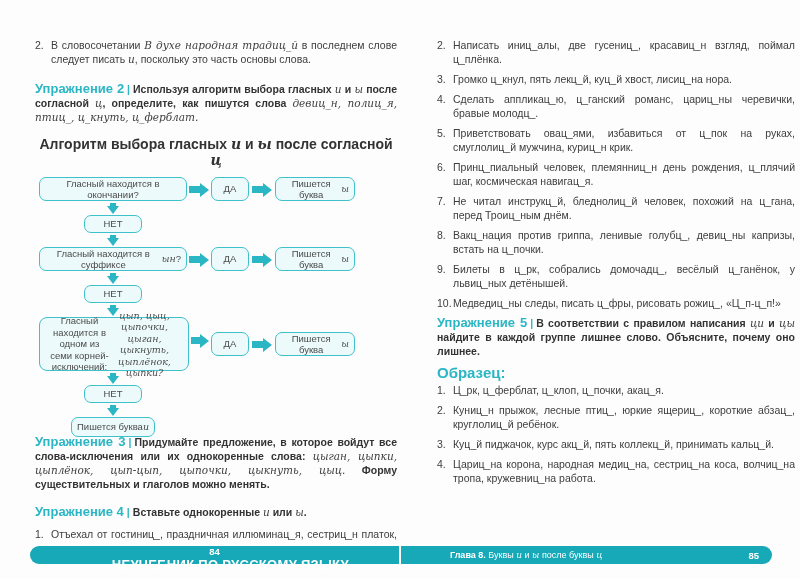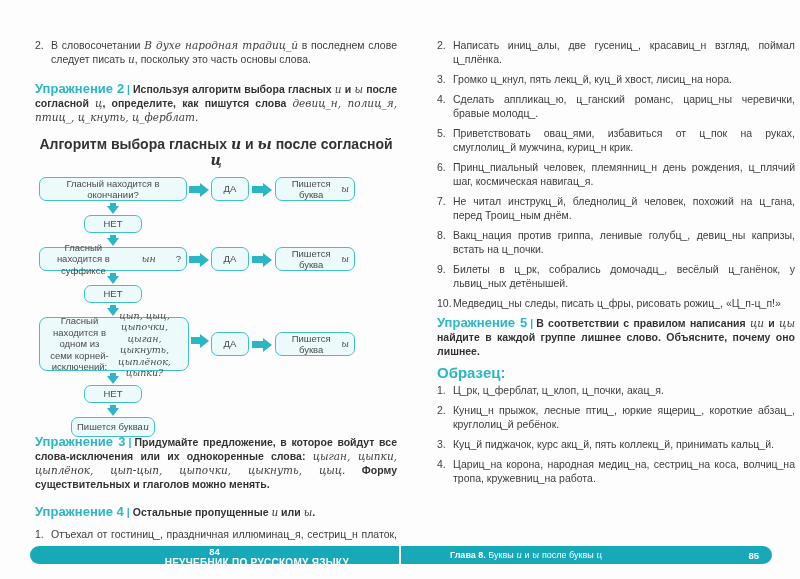"Гласный находится в суффиксе" div.fc-box { gap: 20px -> none }
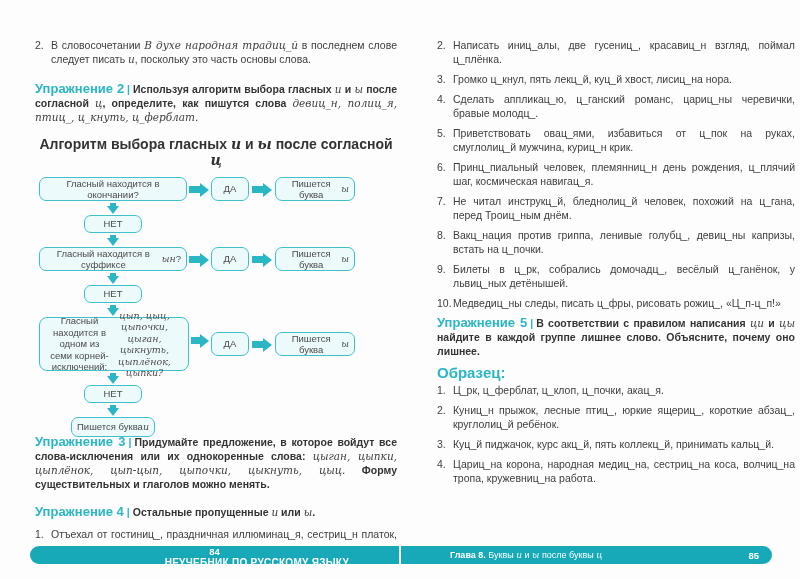"Остальные пропущенные" span.seg-b { text: Остальные пропущенные -> Вставьте однокоренные }
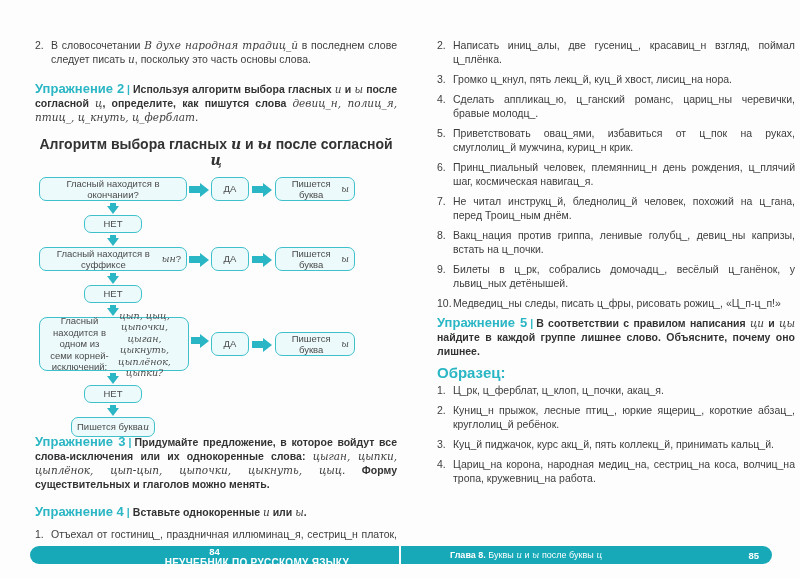"НЕУЧЕБНИК ПО РУССКОМУ ЯЗЫКУ" .footer-title { font-size: 10px -> 13px }
